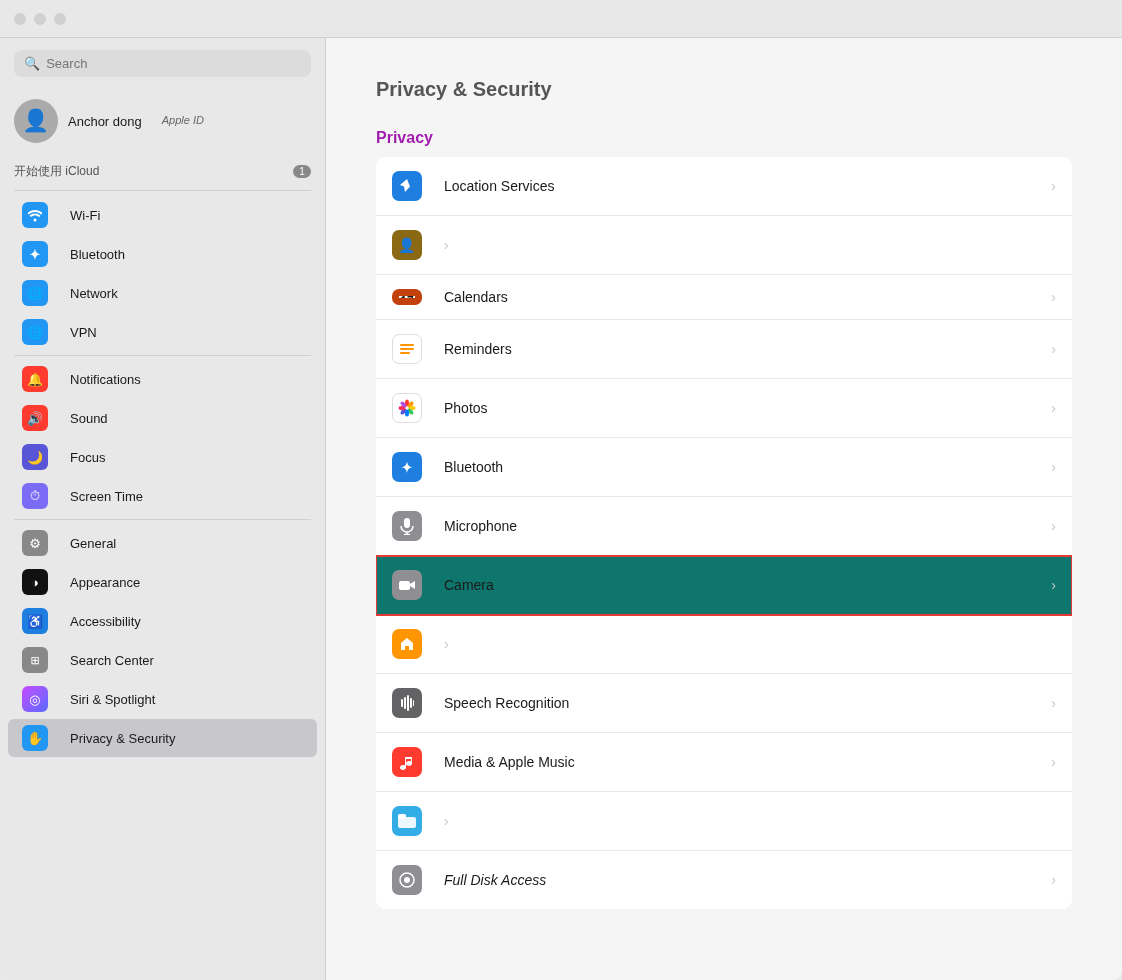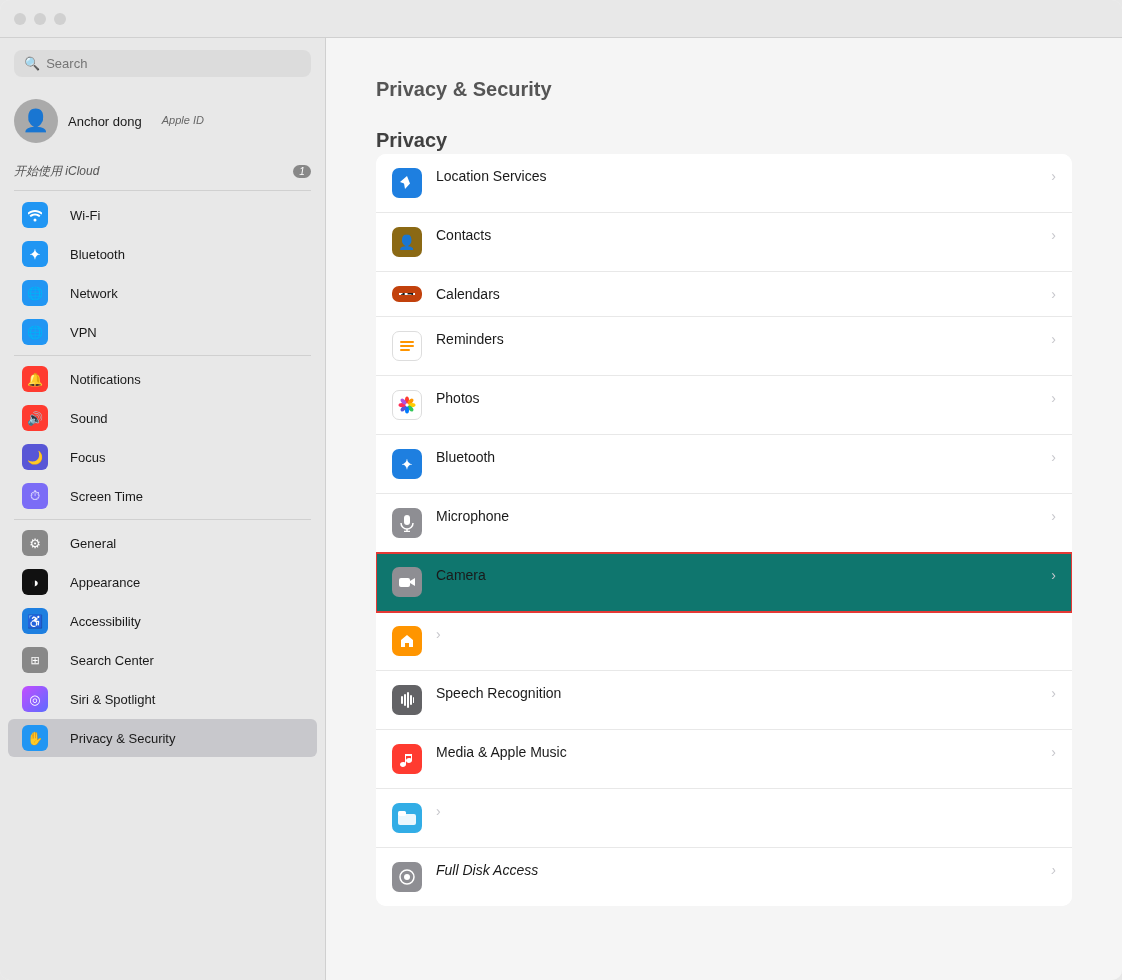"Privacy" .section-label { color: #404040 -> #a21caf; font-size: 20px -> 16px; margin-bottom: 2px -> 10px }
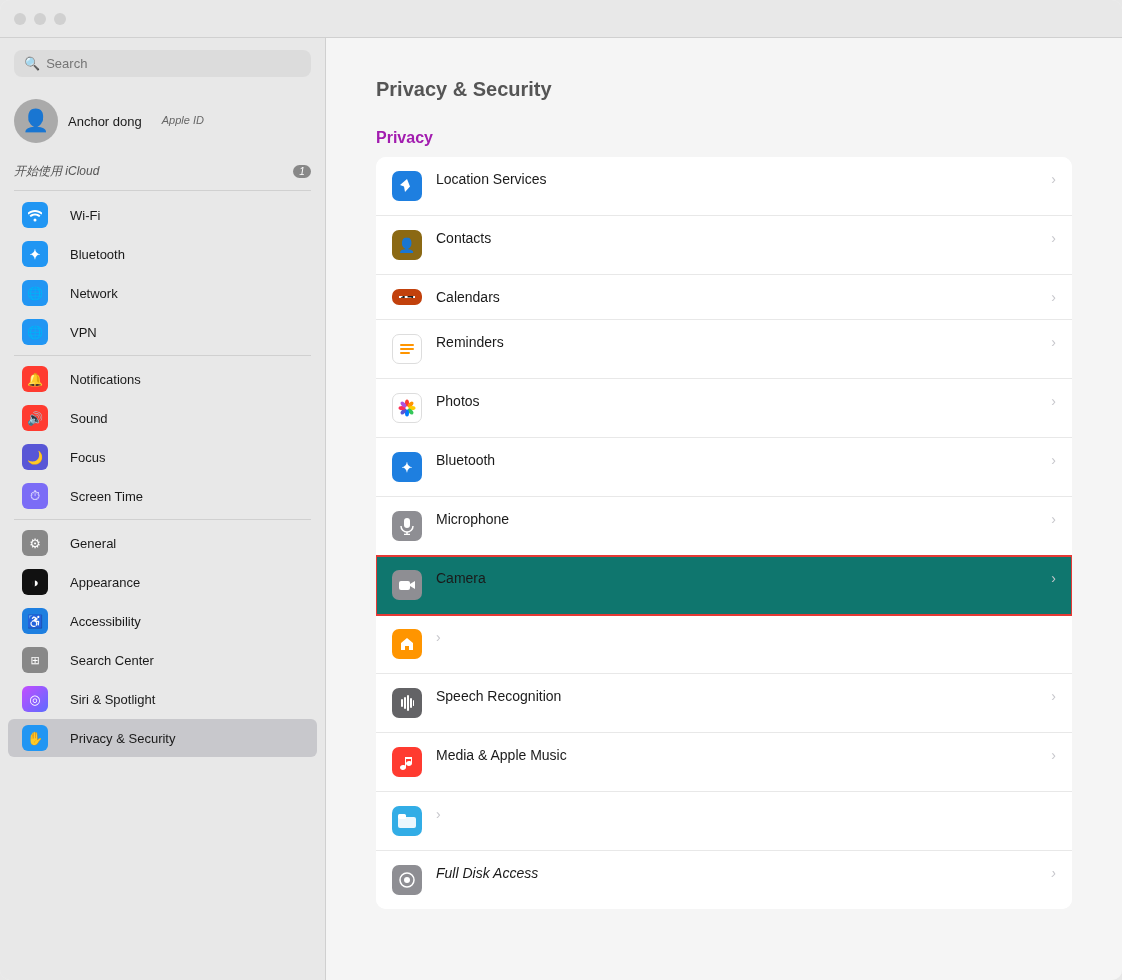"开始使用 iCloud" .sidebar-section { font-style: italic -> none }
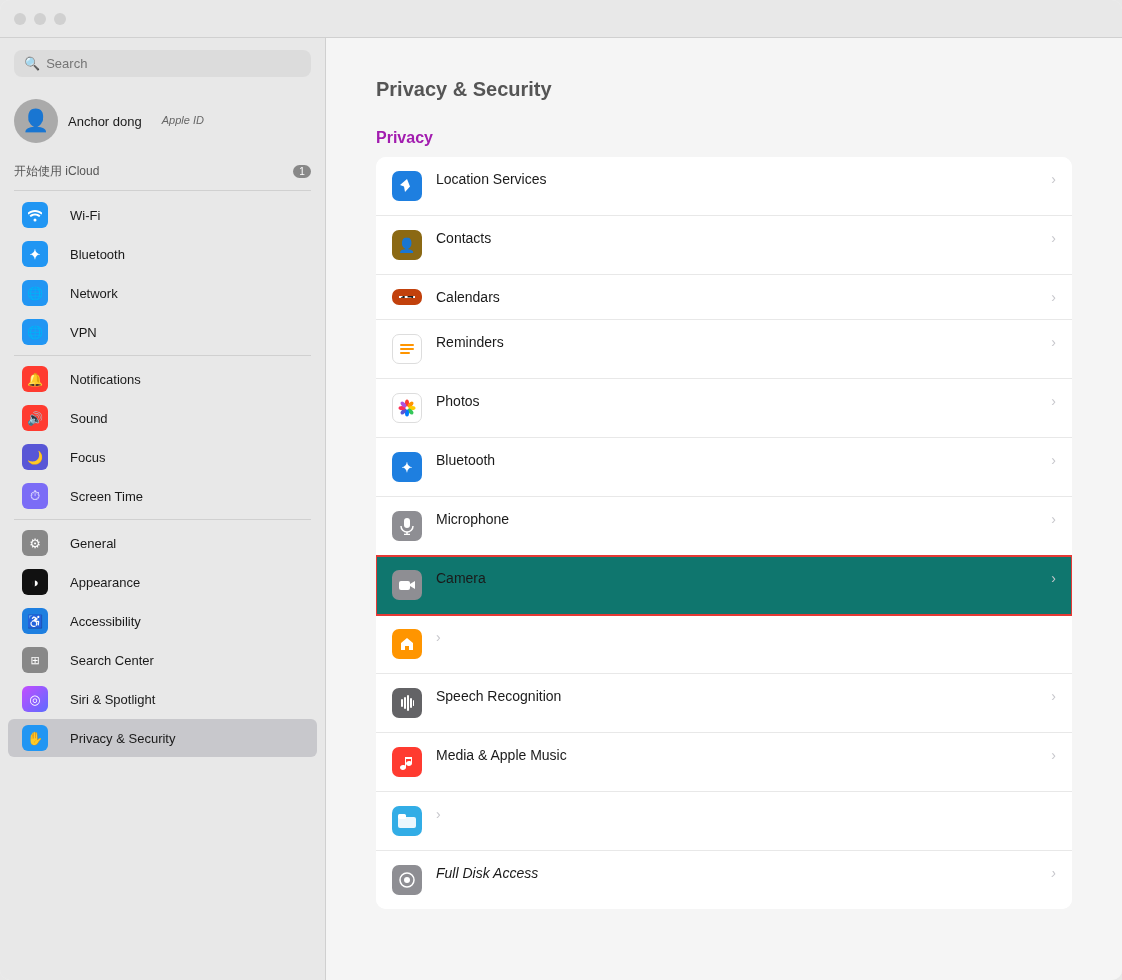"Location Services" .settings-row { align-items: none -> center; gap: 14px -> 22px }
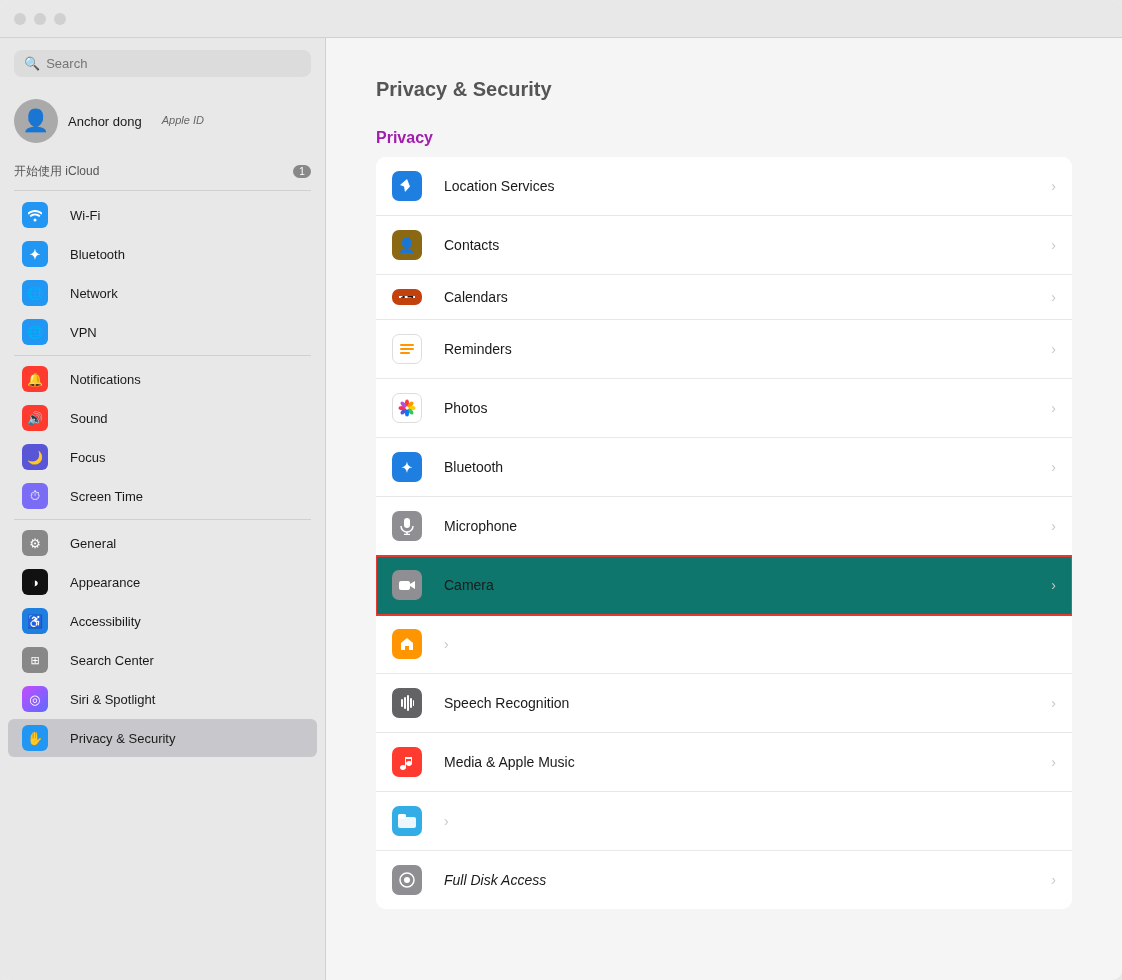"Contacts" span.row-label { html: <span>Contacts</span> -> none }
